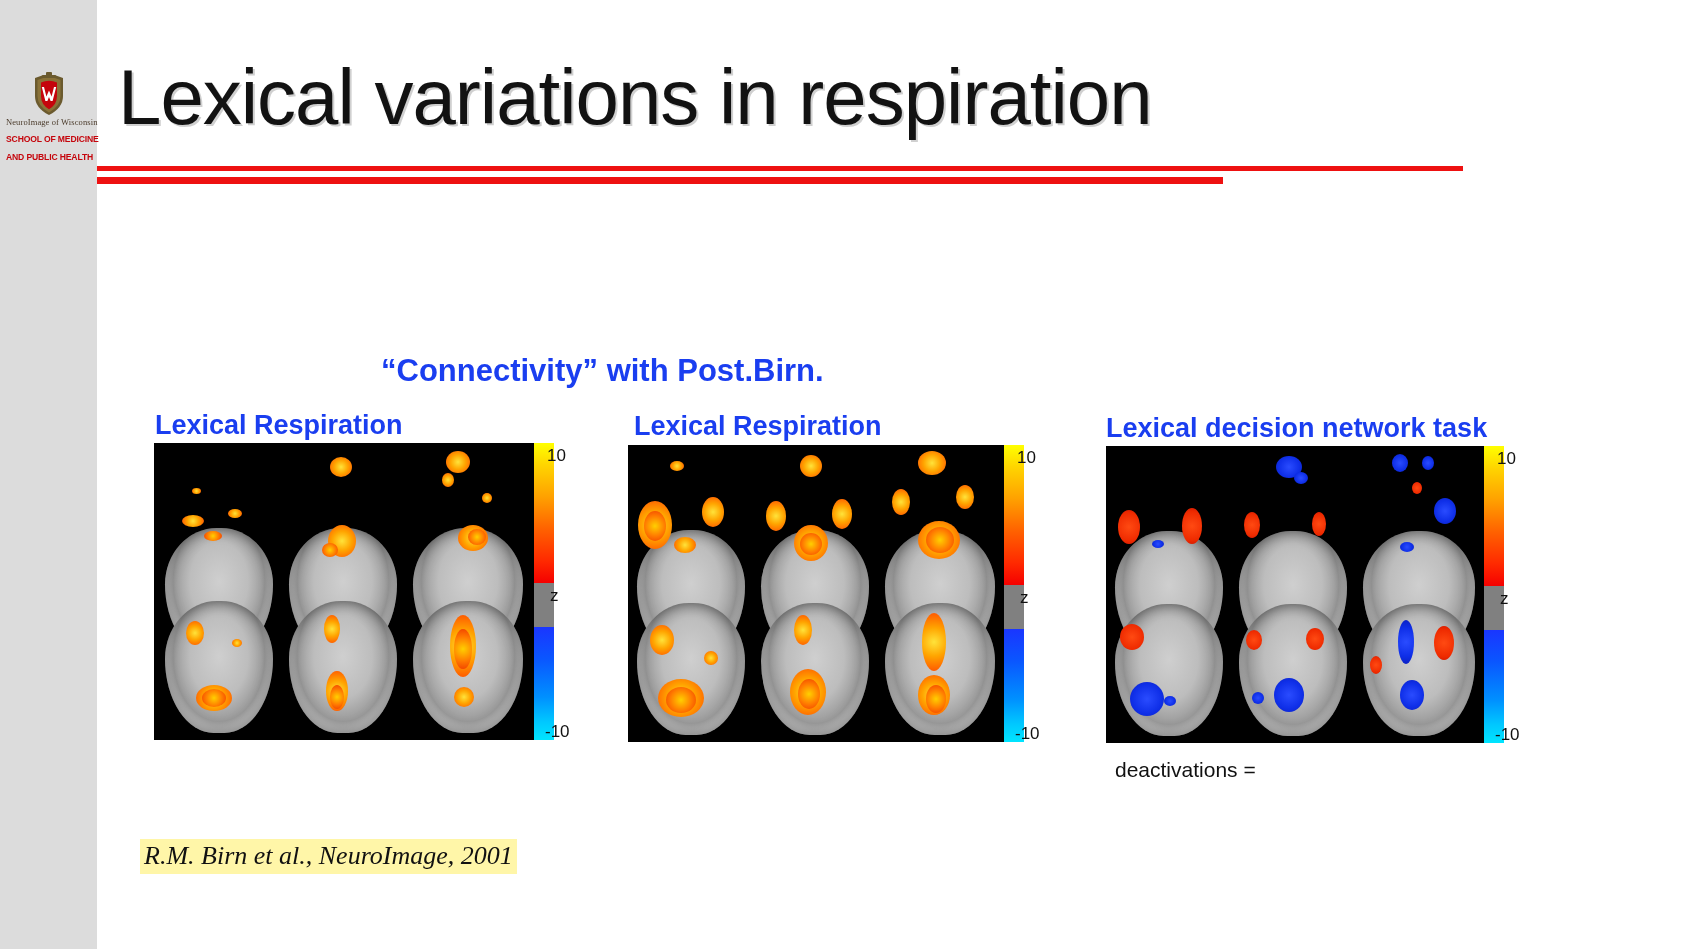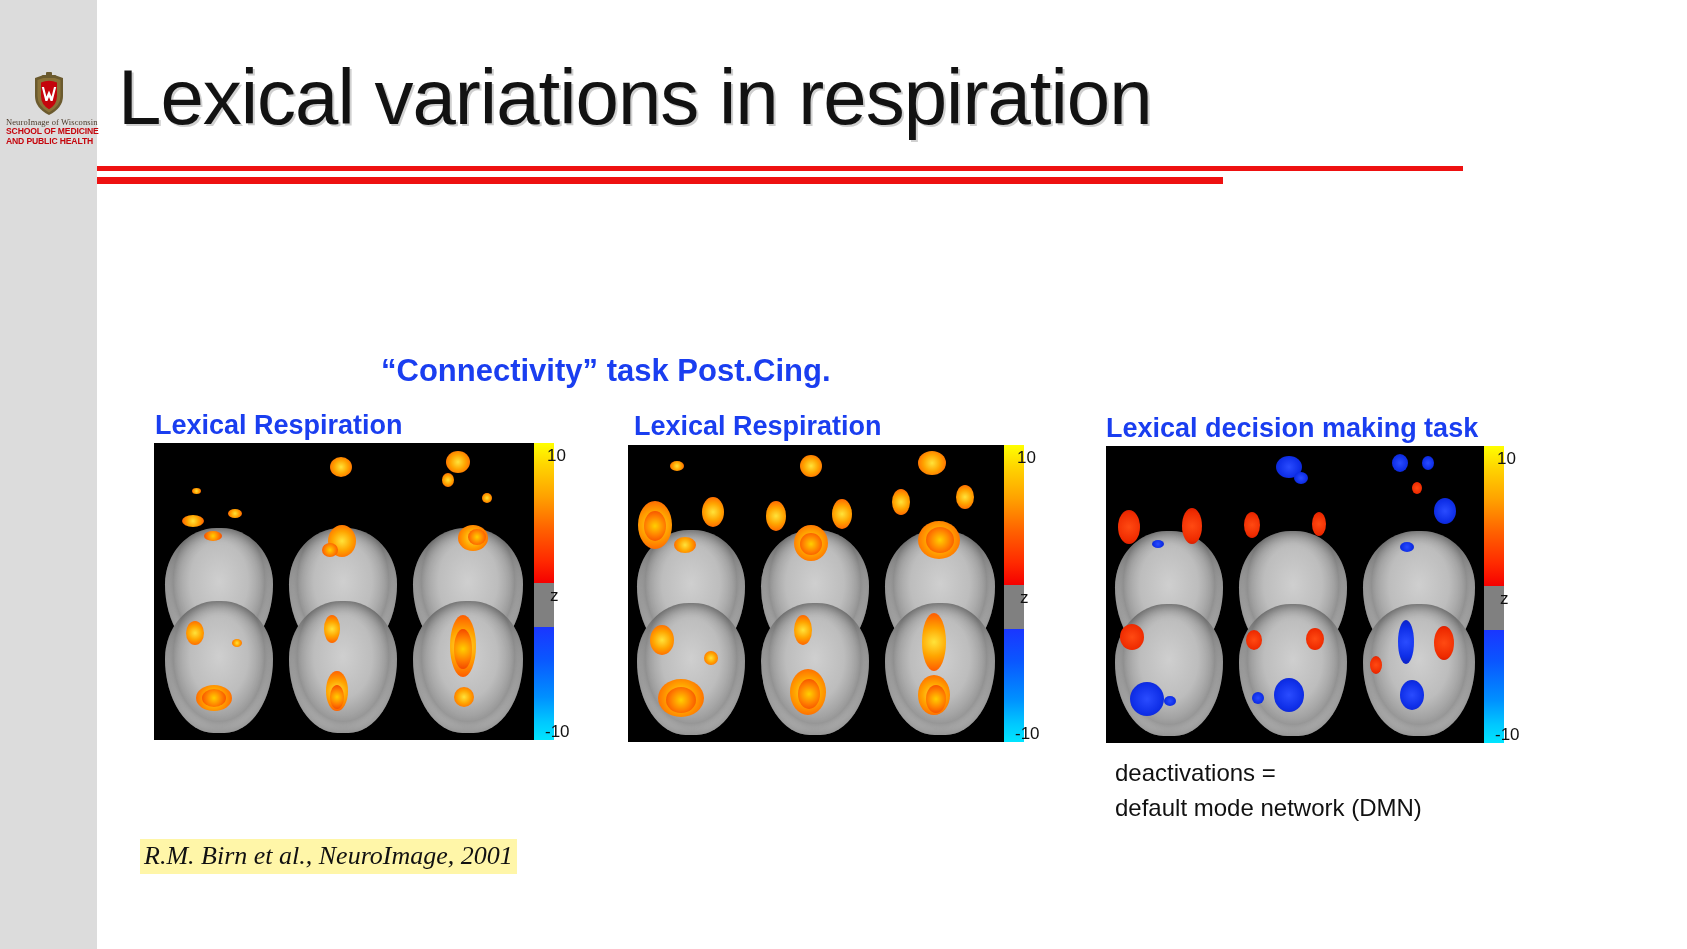"SCHOOL OF MEDICINE" .logo-school { margin-top: 0 -> 8px }
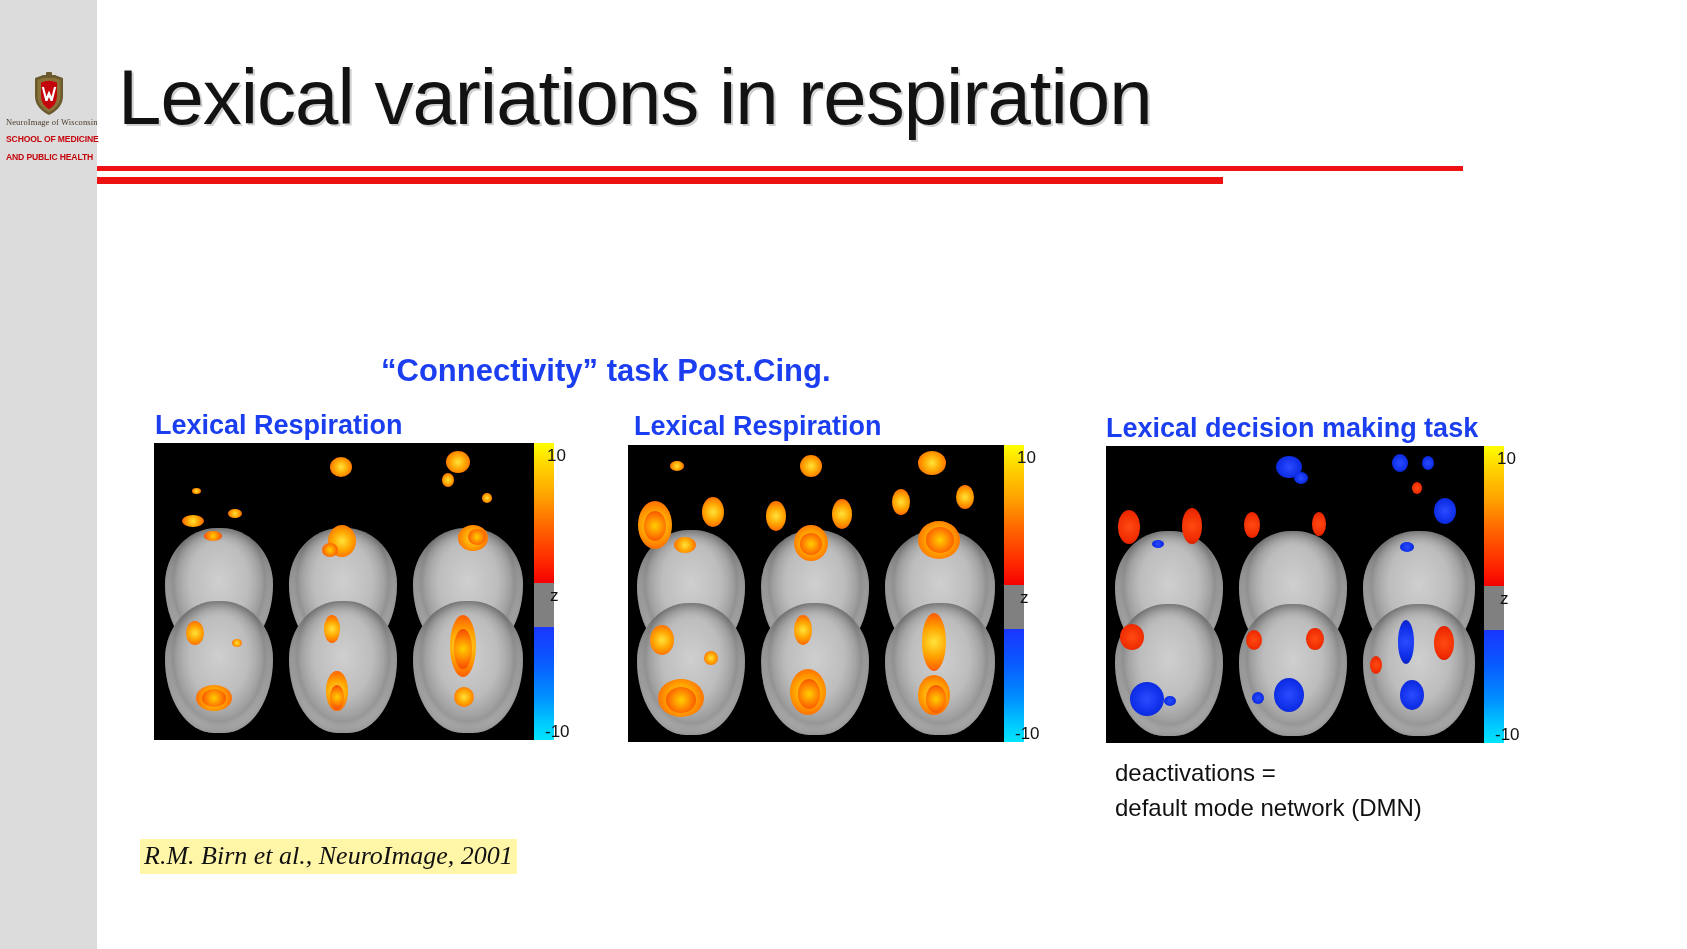"“Connectivity” task Post.Cing." div.subtitle { text: task Post.Cing -> with Post.Birn }
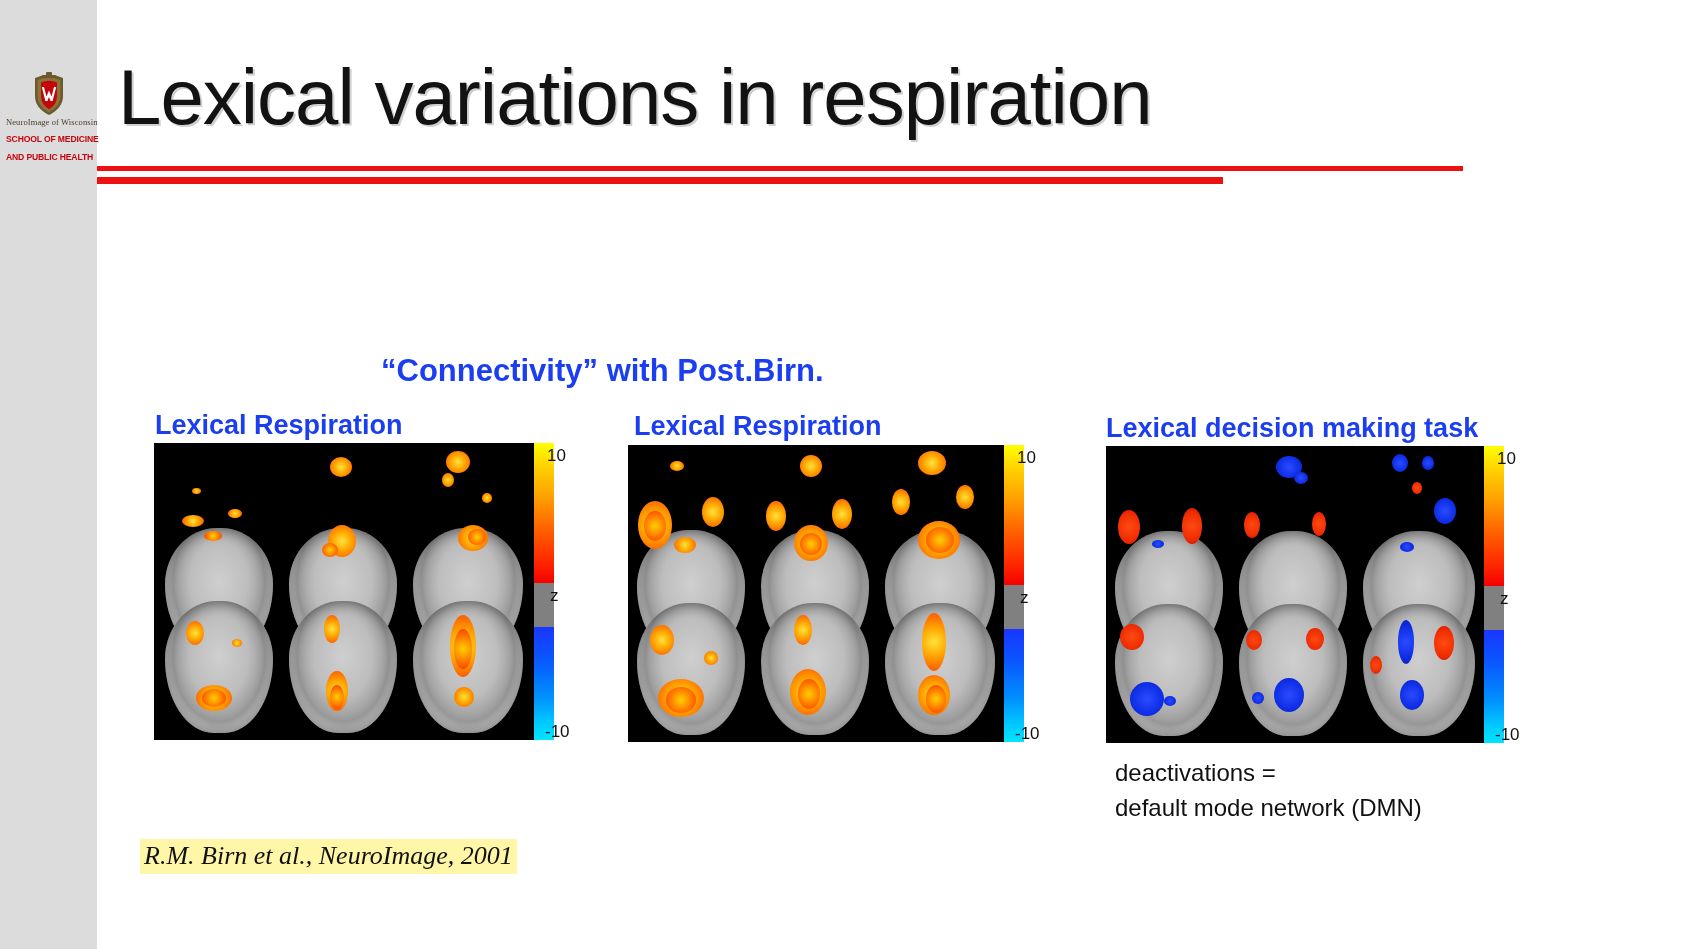"Lexical decision making task" div.panel-label { text: making -> network }
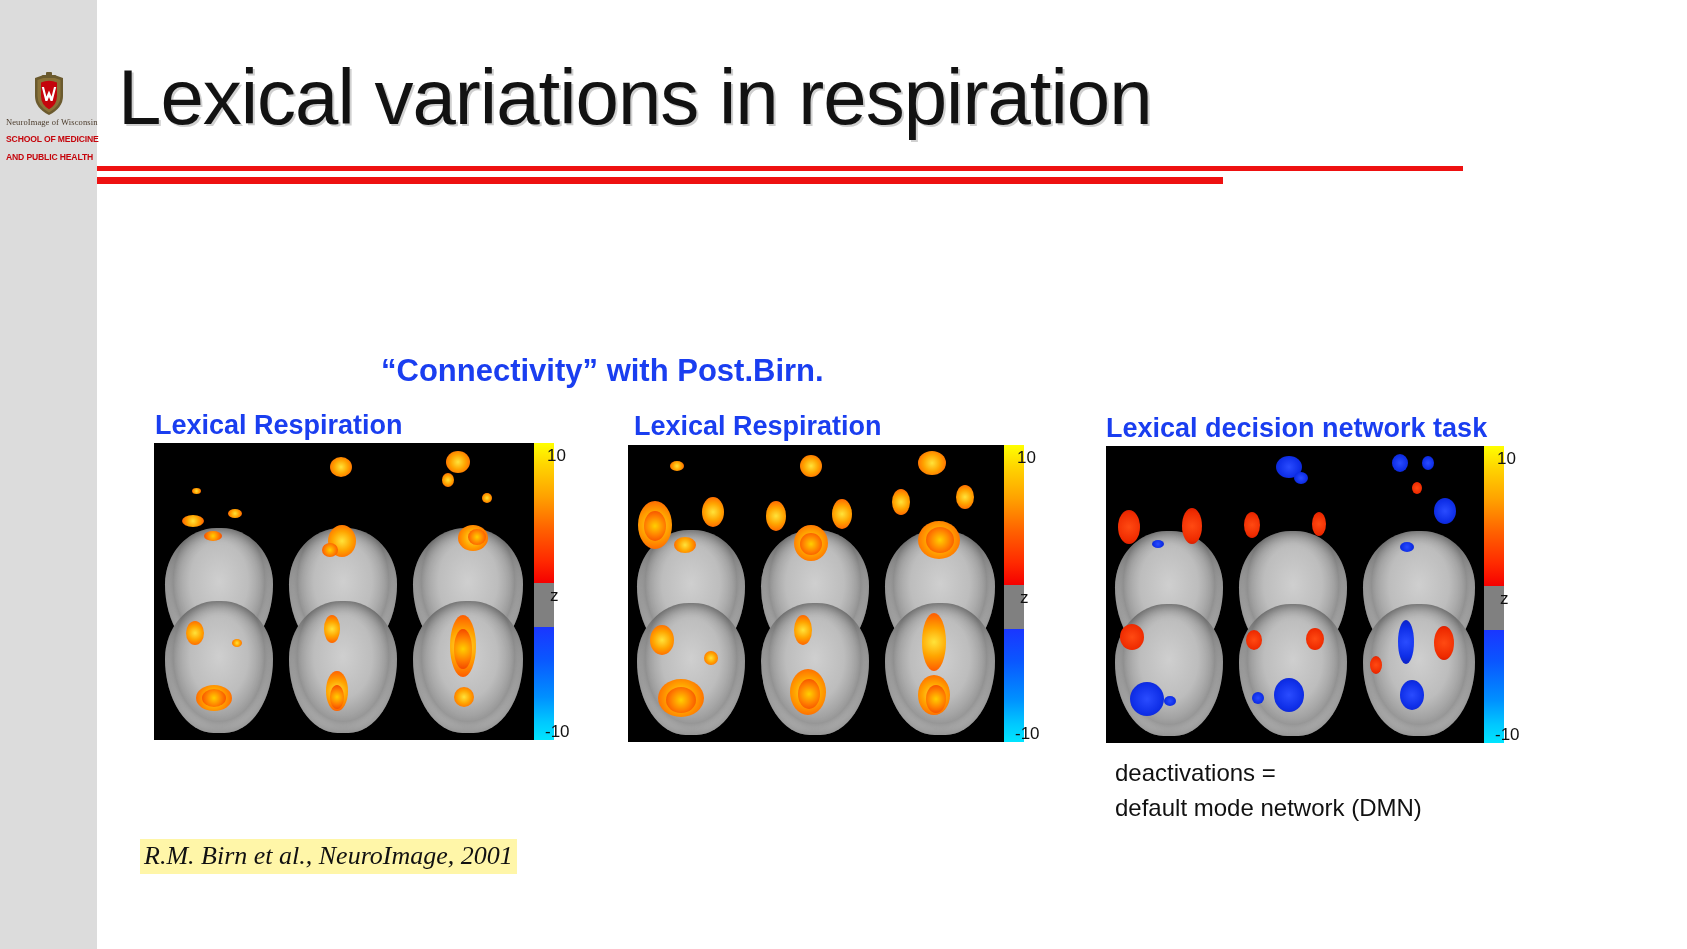"deactivations =" .dmn { font-size: 24px -> 21px }
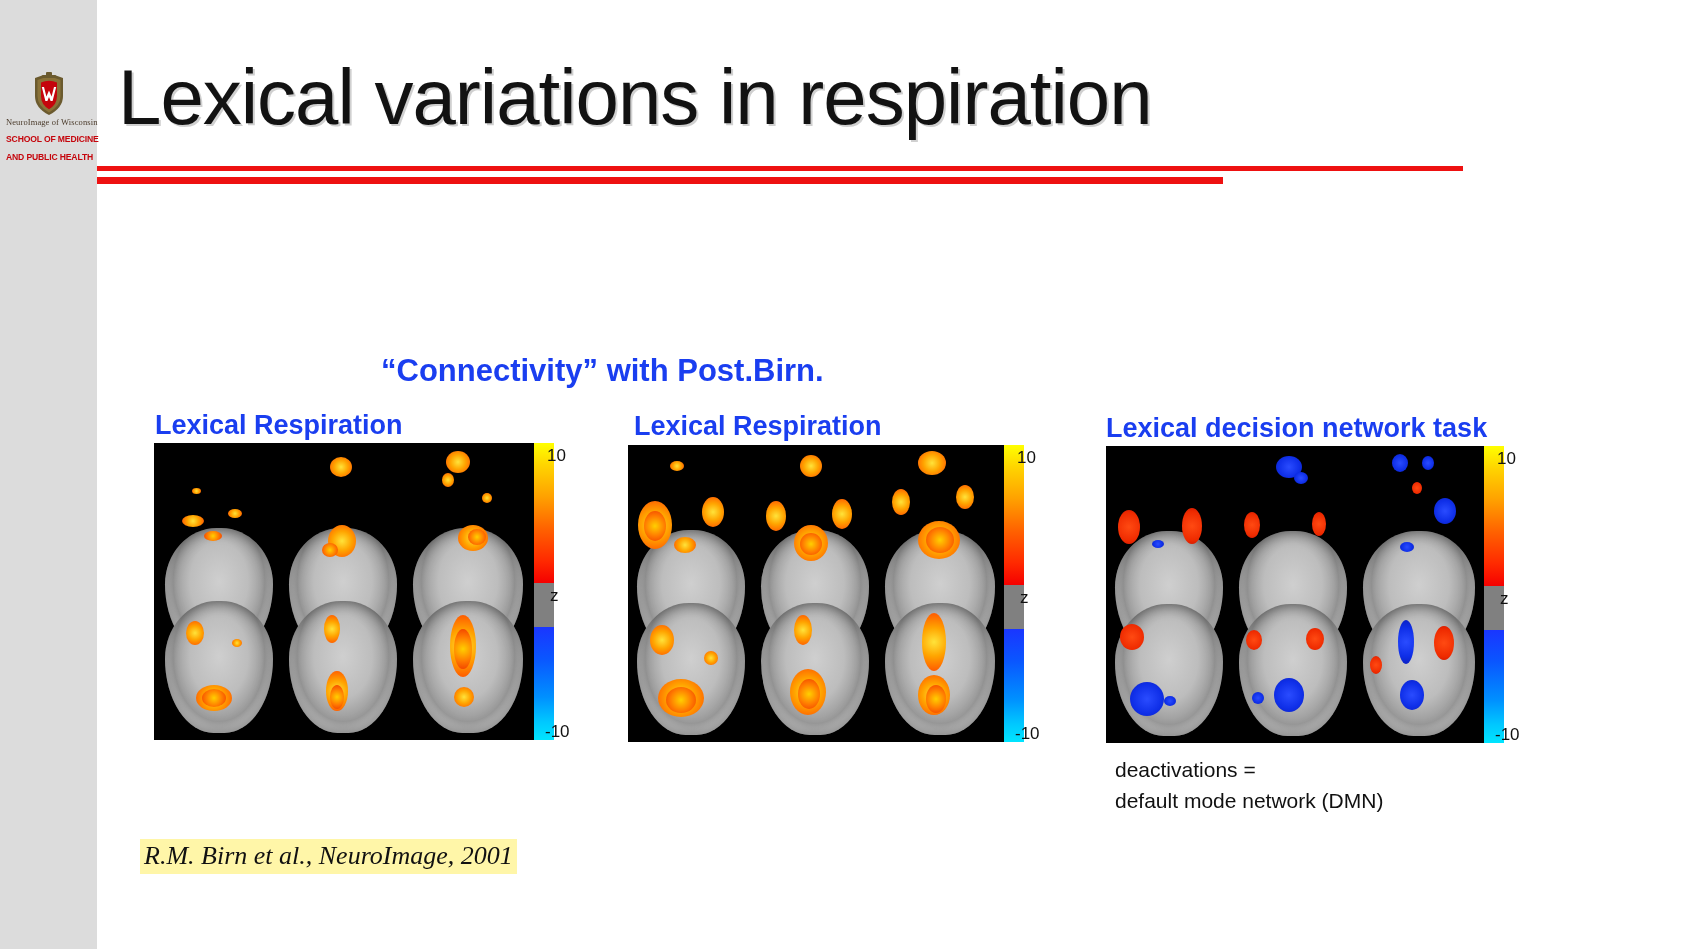"default mode network (DMN)" div { html: <div>default mode network (DMN)</div> -> none }
